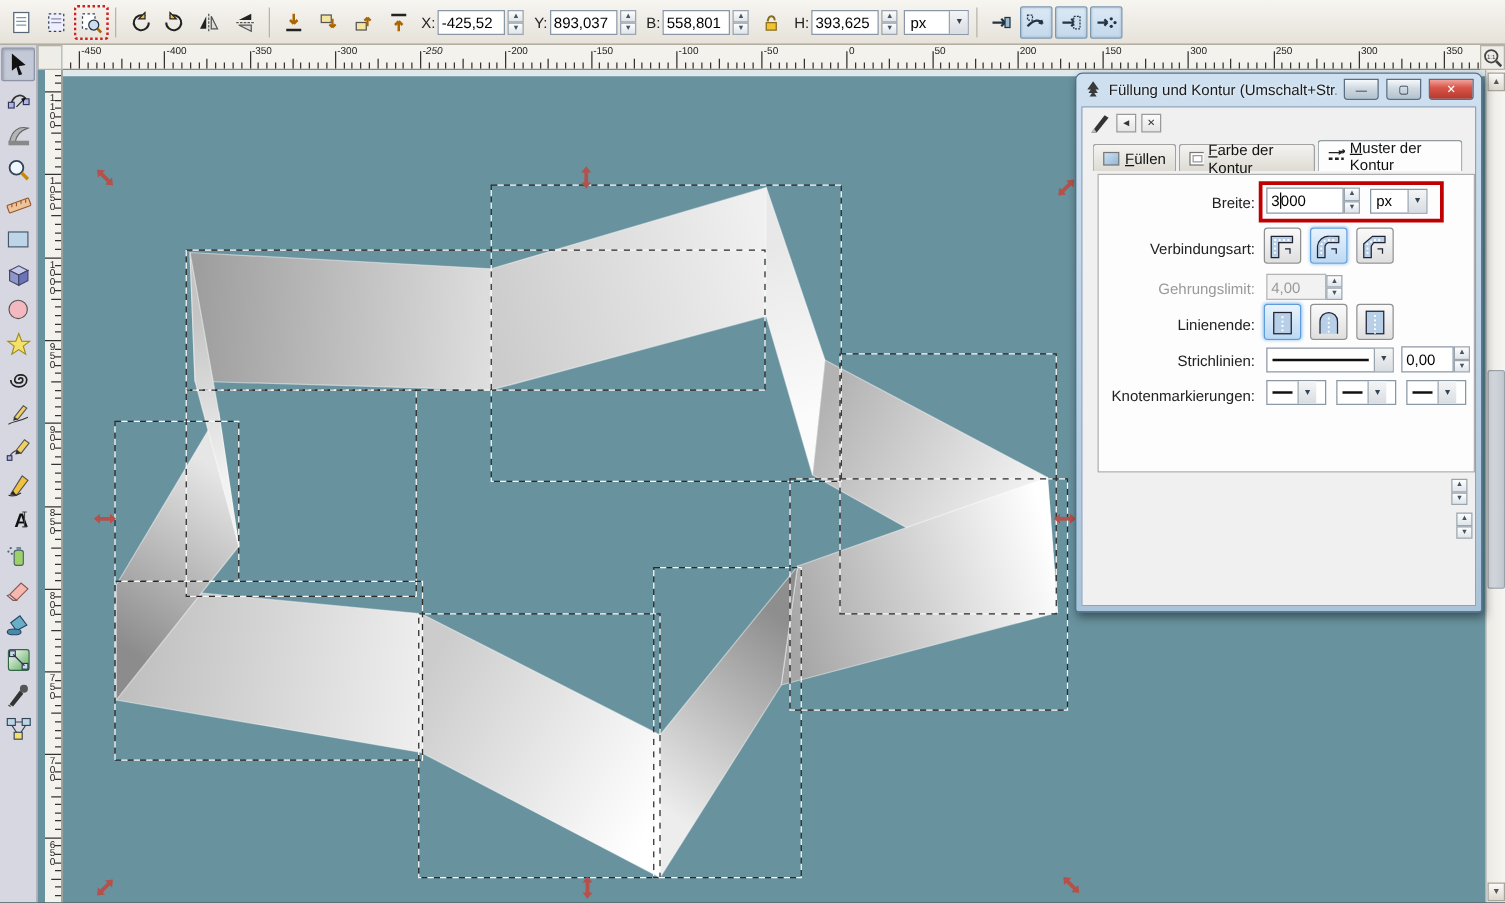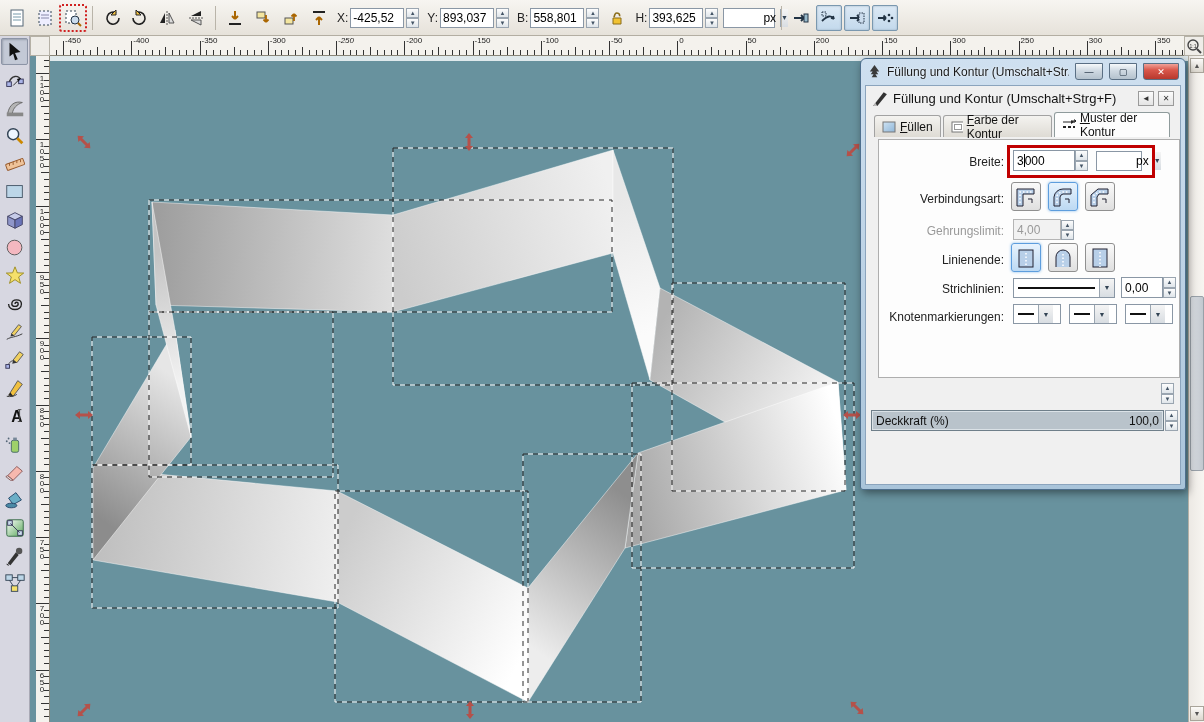"px" .combo .cval { margin-left: 35px -> none }
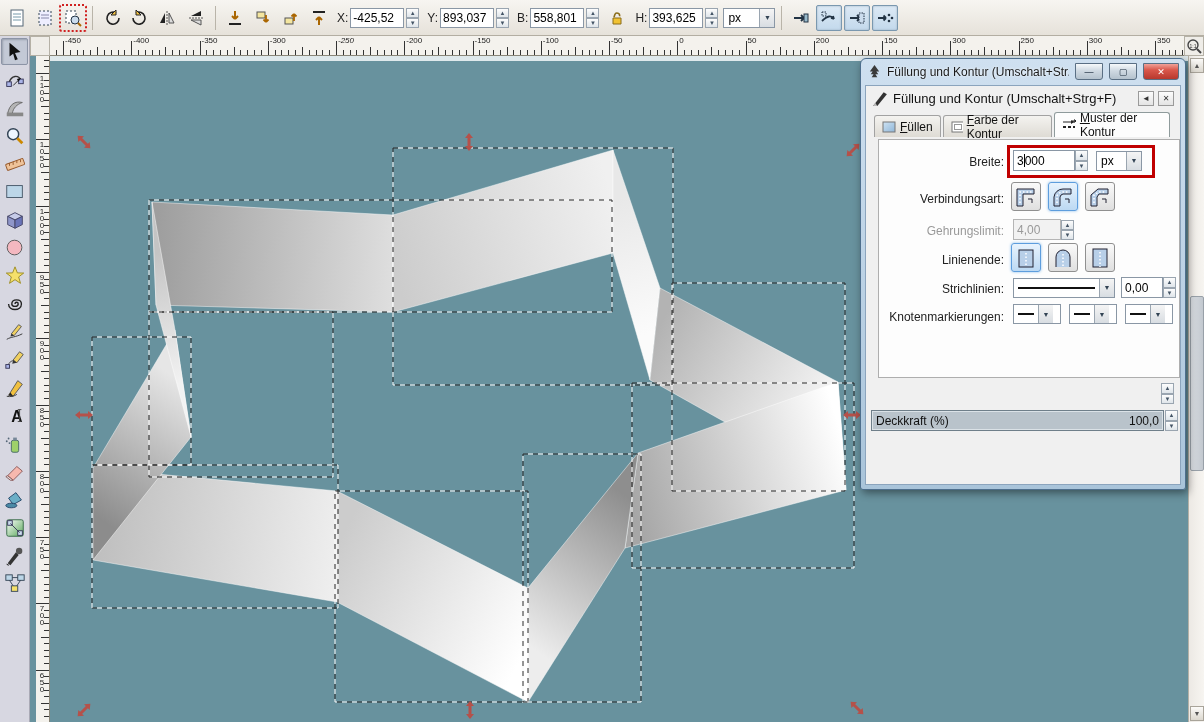"Füllung und Kontur (Umschalt+Strg+F)" span.ptext { html: <span>Füllung und Kontur (Umschalt+Strg+F)</span> -> none }
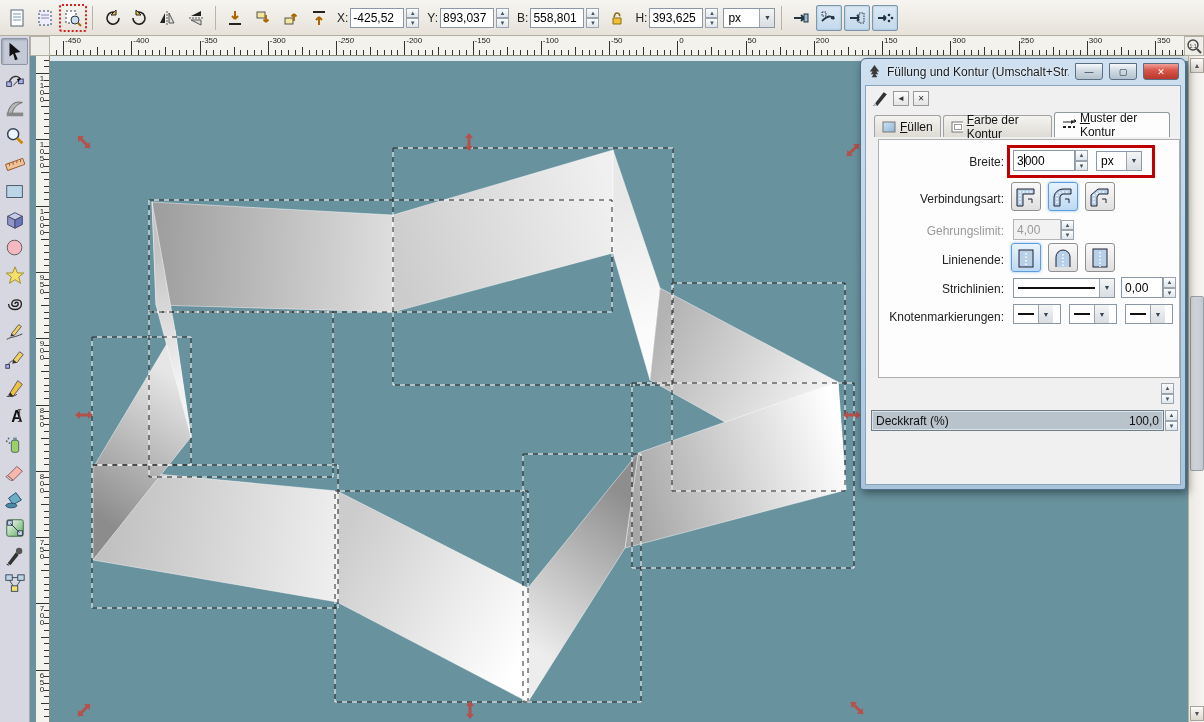"Deckkraft (%)" div.sliderbar { html: <div> <span>Deckkraft (%)</span> <span>100,0</span> </div> -> none }
